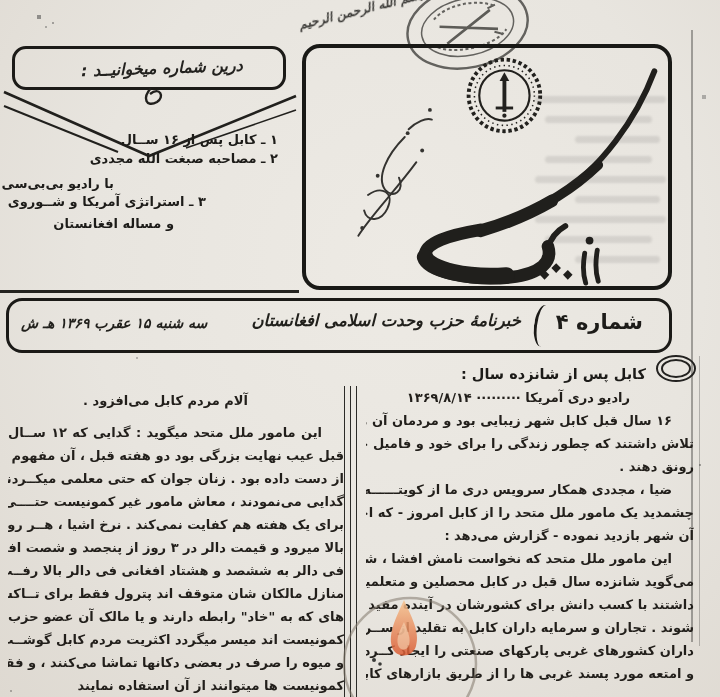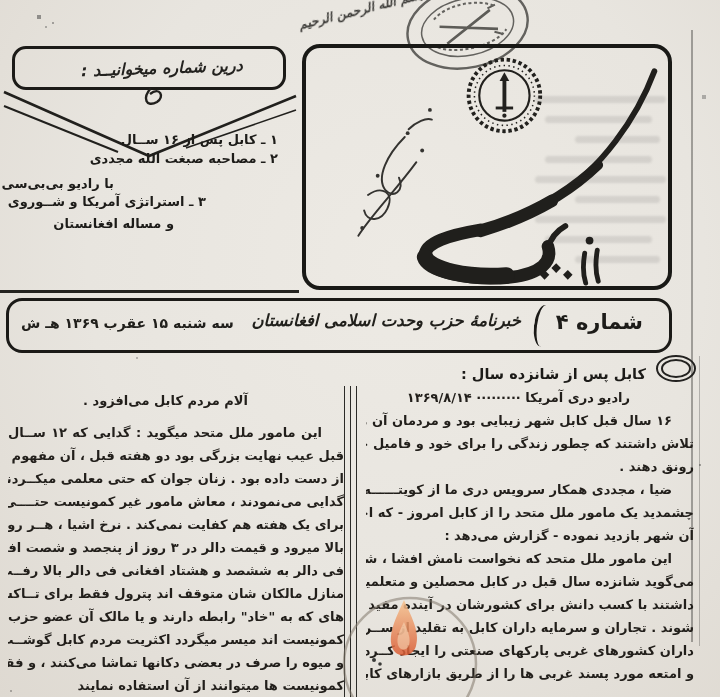"سه شنبه ۱۵ عقرب ۱۳۶۹" .band-date { font-style: none -> italic }
